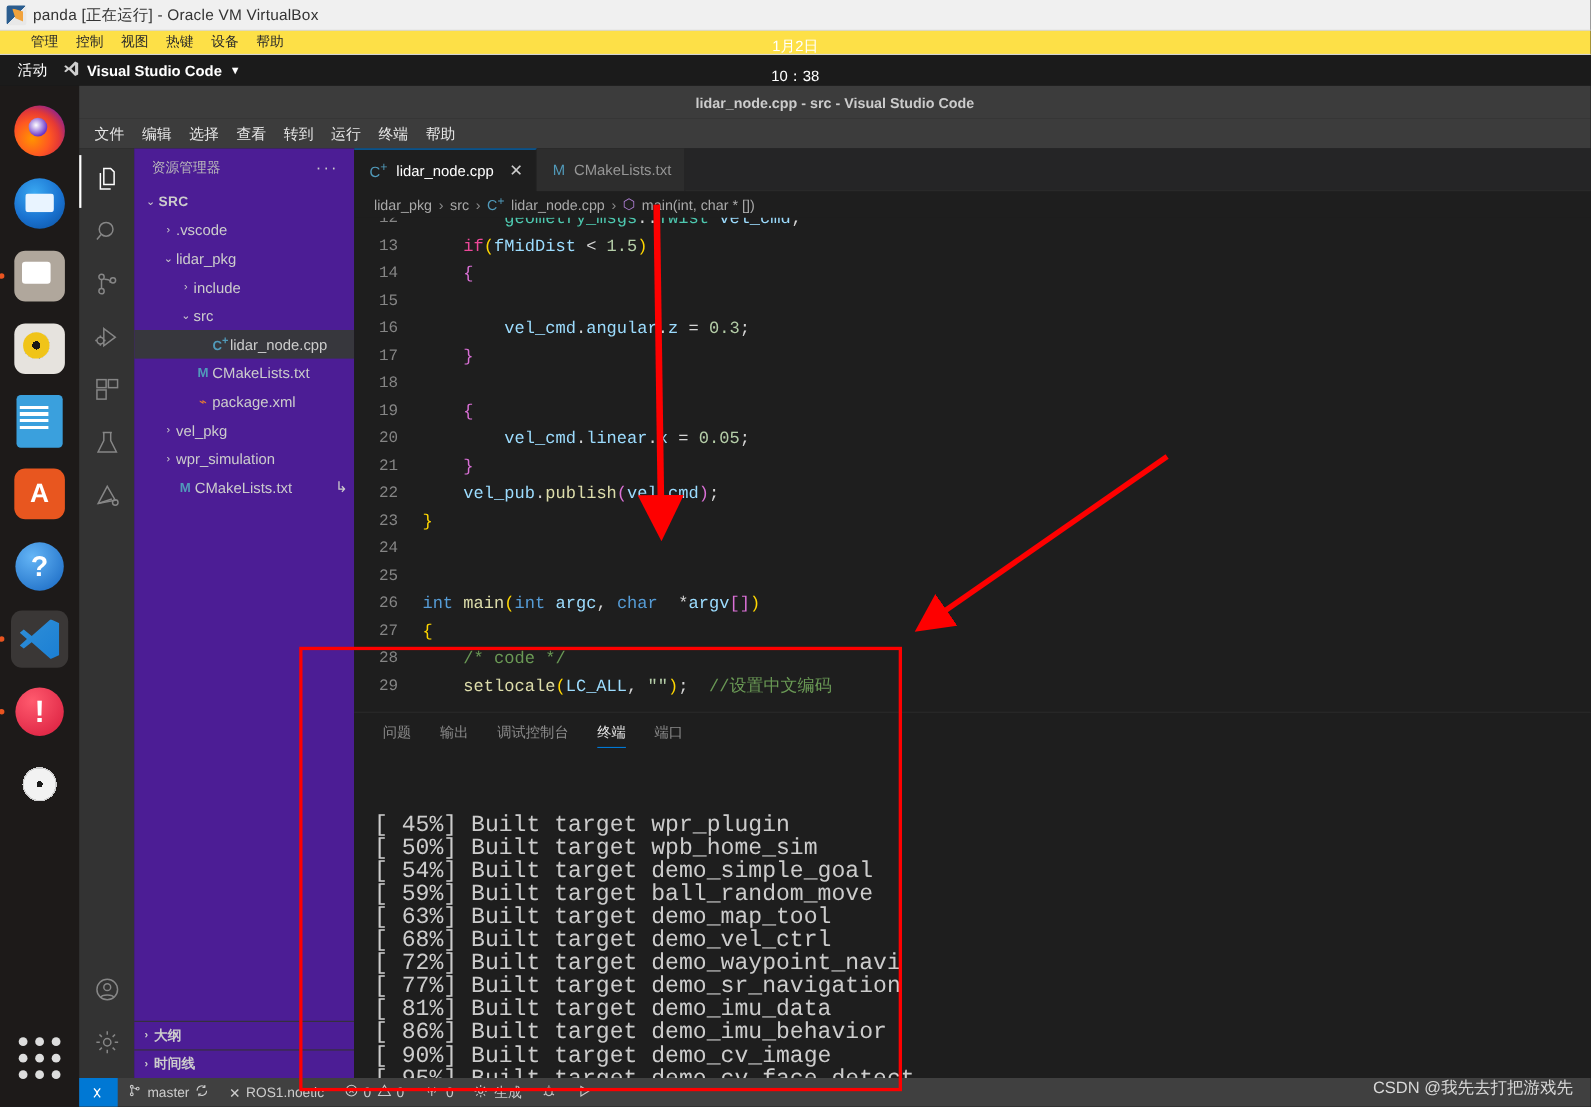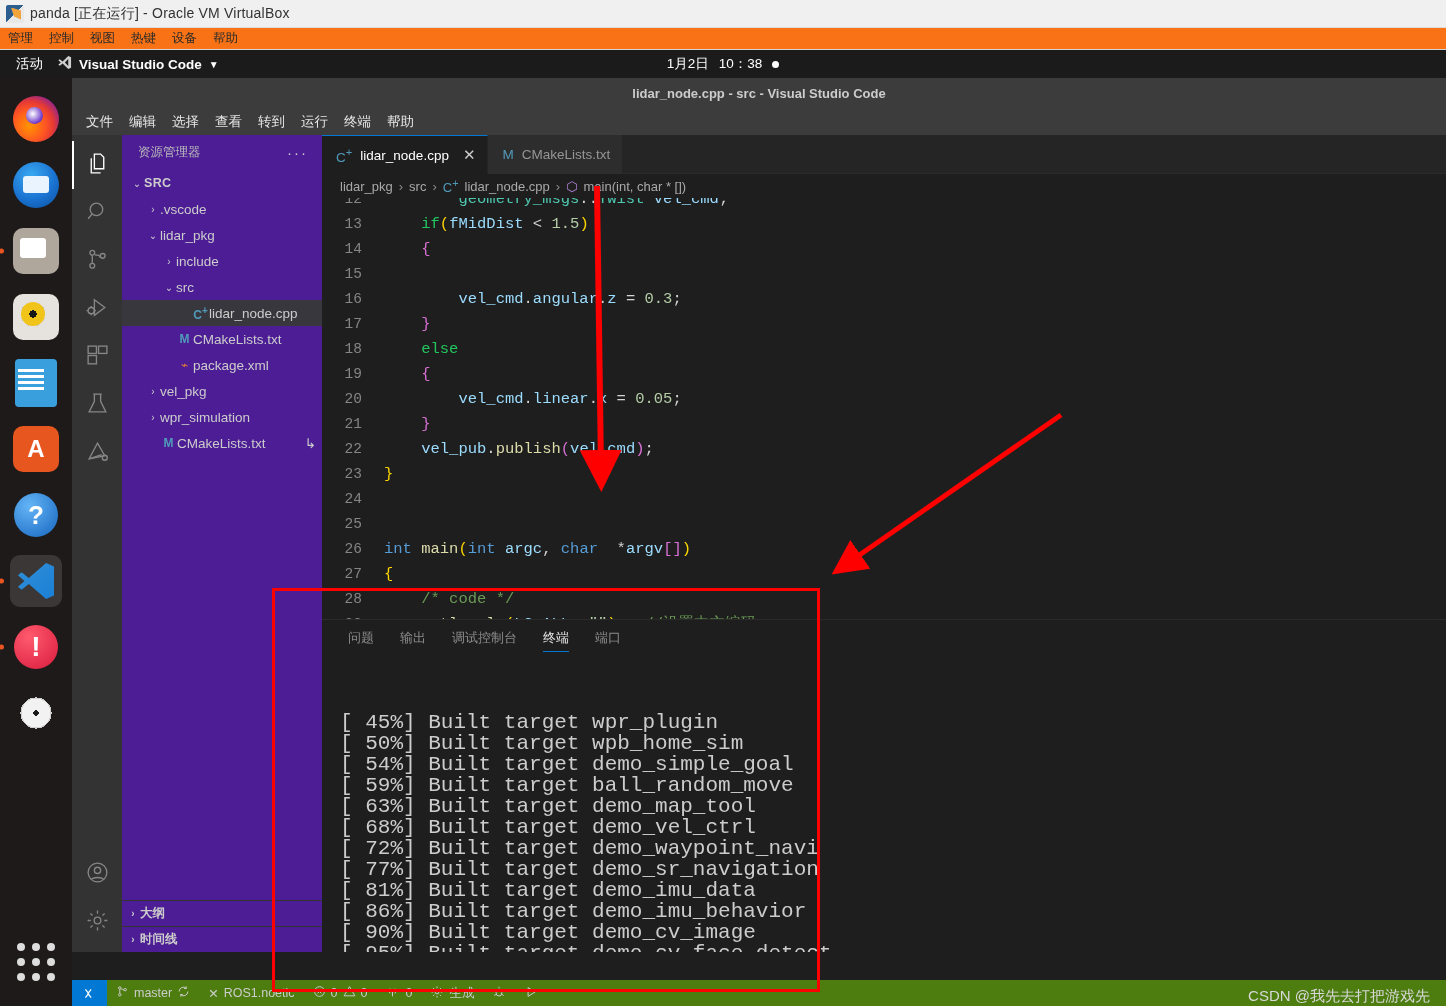"管理" #vbox-menubar { background: #f97316 -> #fde047; padding-left: 0 -> 20px }
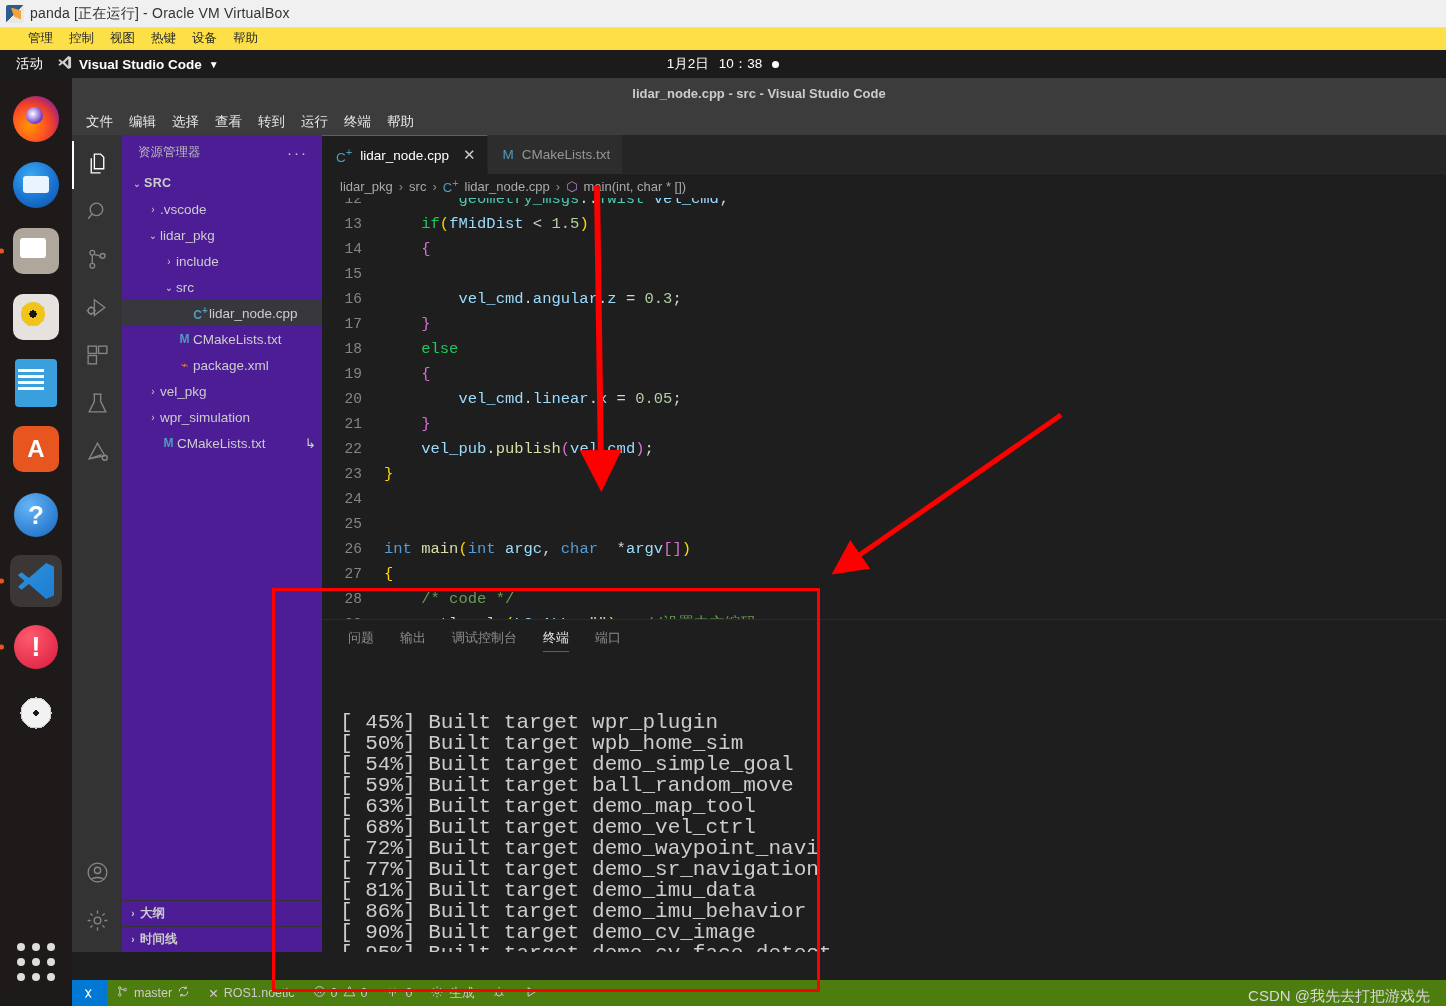"1月2日" #gnome-clock { flex-direction: none -> column }
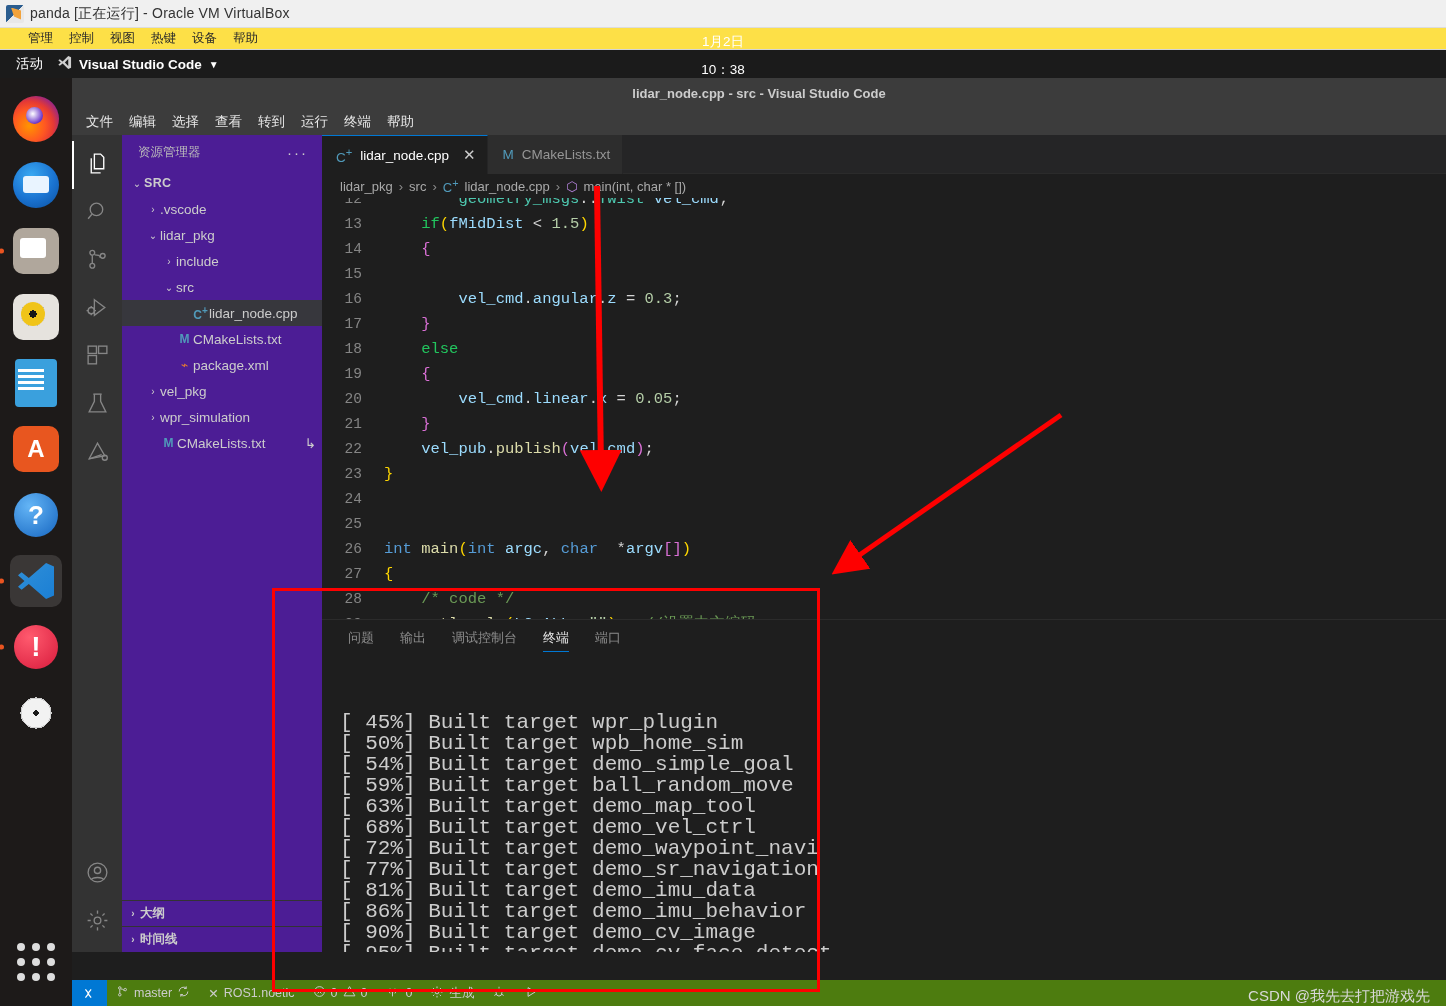"if" .k-kw { color: #22c55e -> #ec4899 }
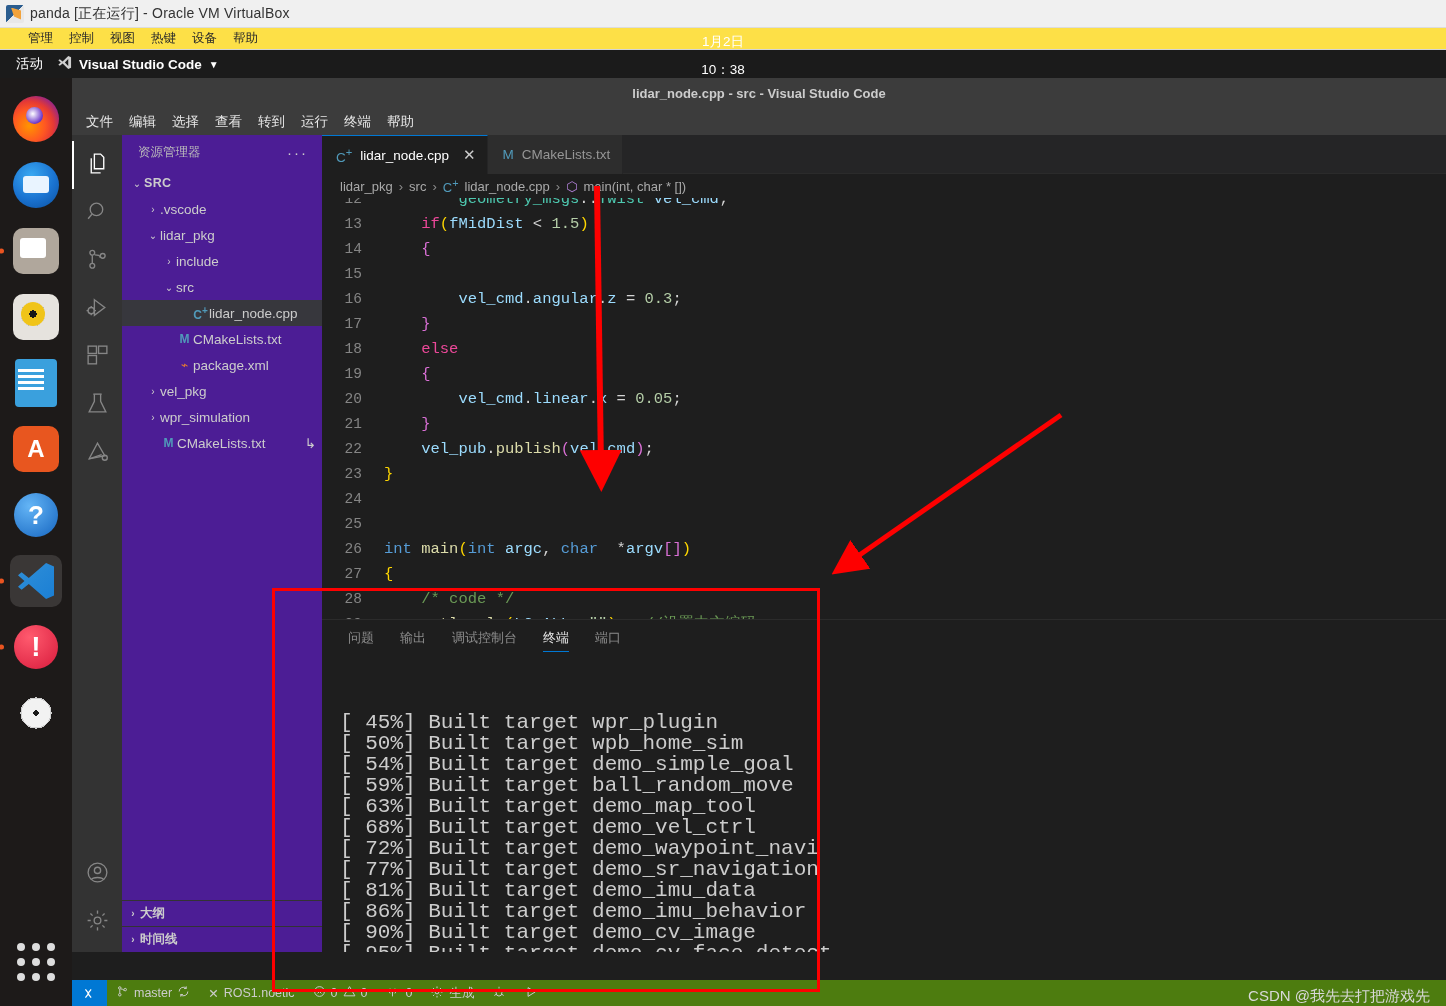"else" span.ctext { html: <span><span> </span><span>else</span></span> -> none }
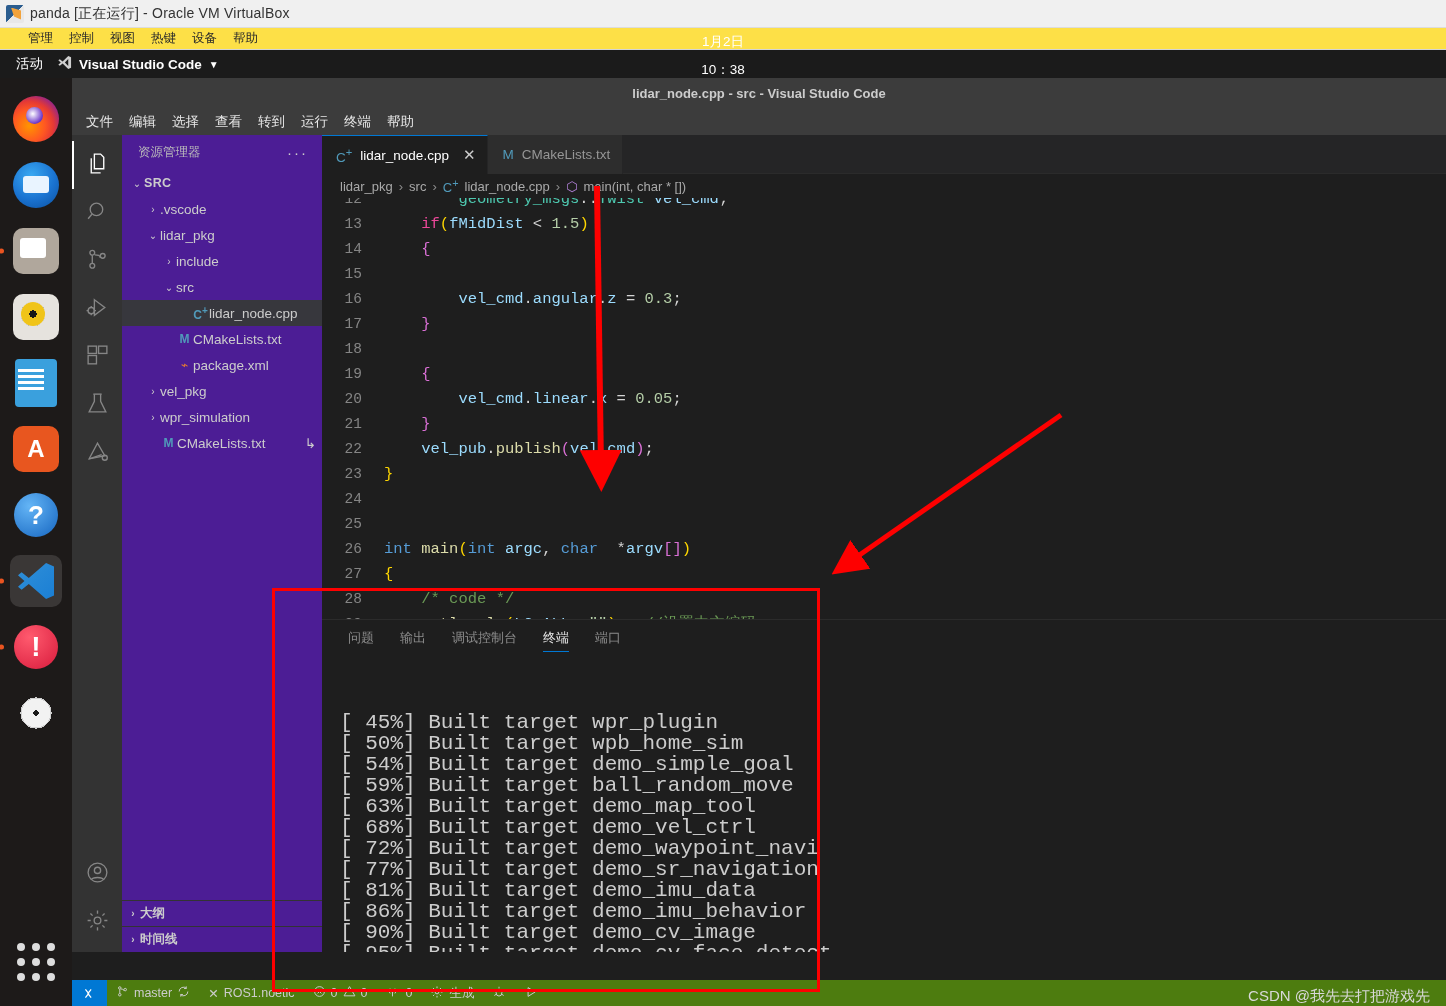"master" #statusbar { align-items: flex-end -> flex-start; background: #4d7c0f -> #404040; margin-top: 28px -> none }
